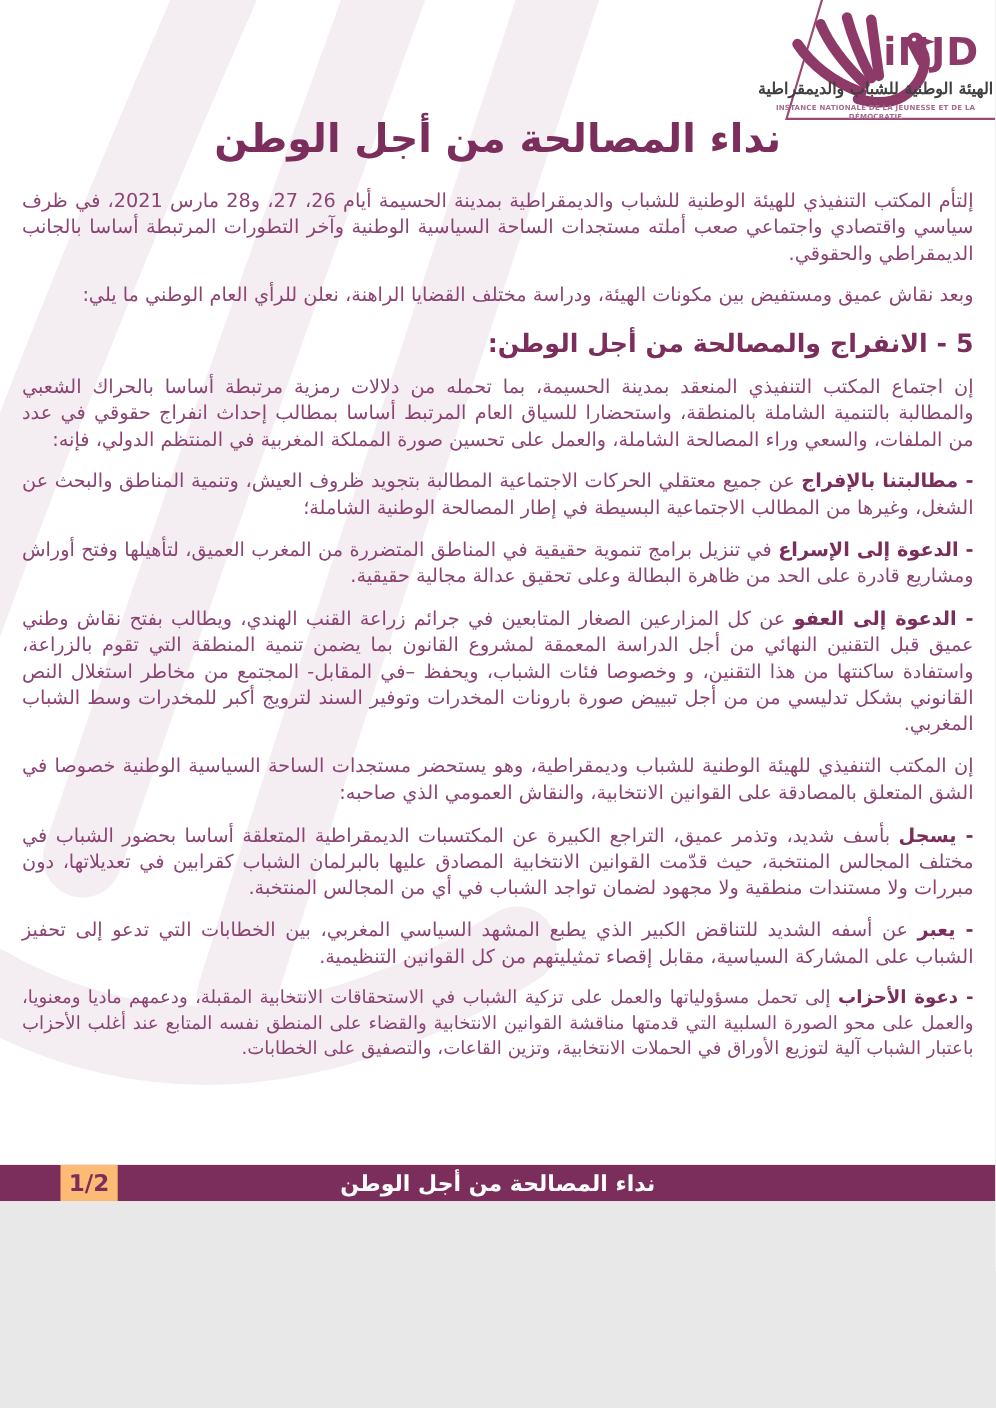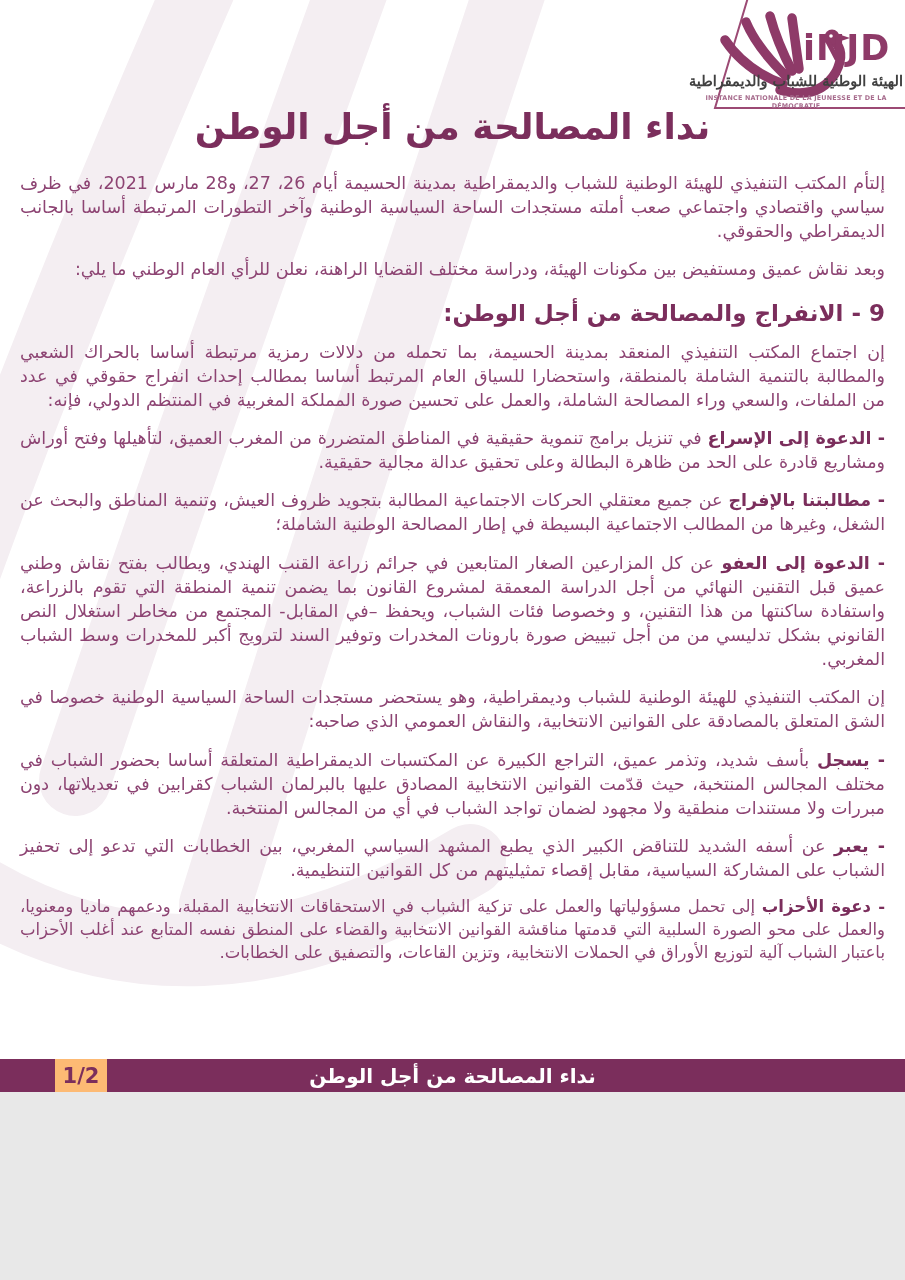"9 - الانفراج والمصالحة من" h2.sec-heading { text: 9 -> 5 }
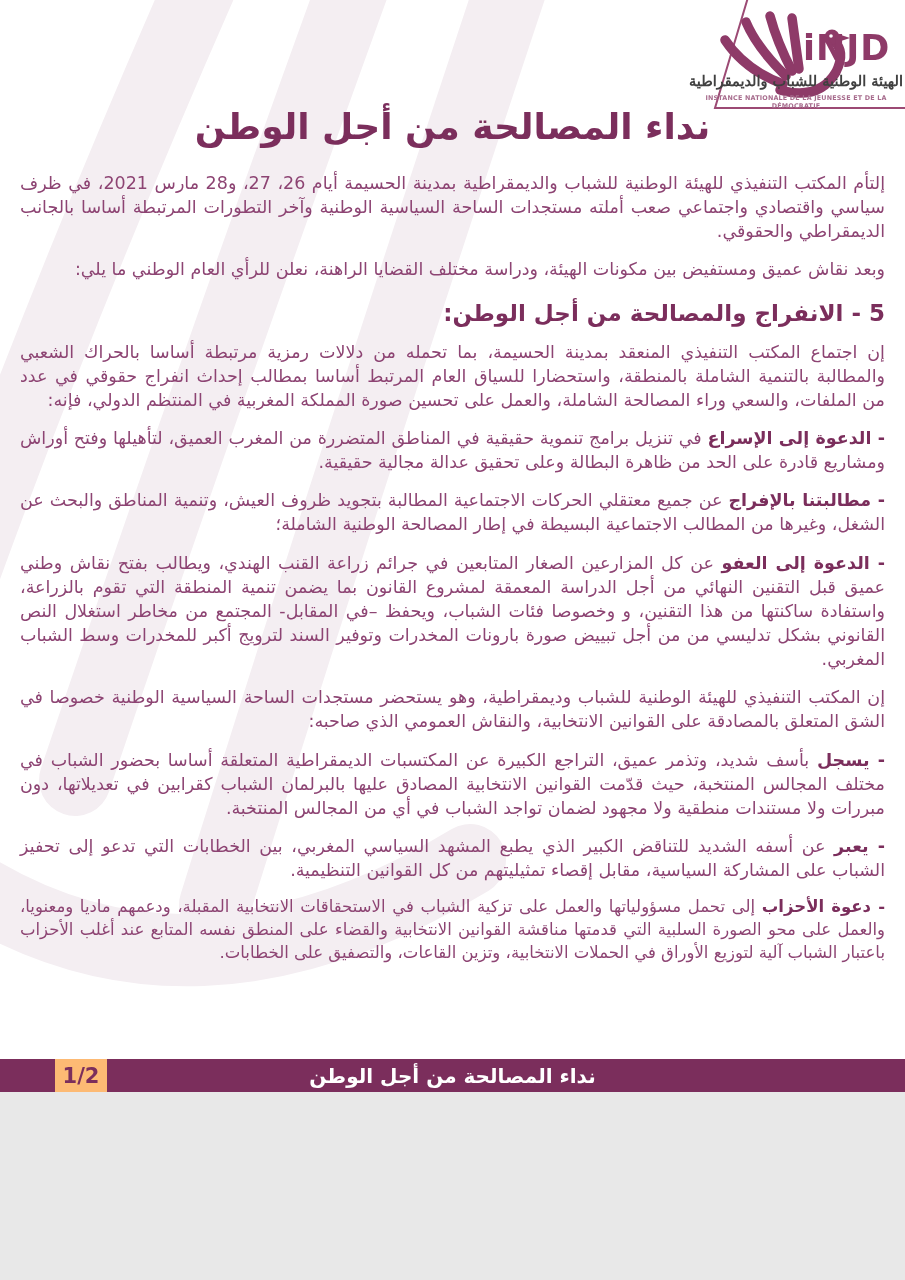"- الدعوة إلى الإسراع في" p.para { order: before "- مطالبتنا بالإفراج عن جميع" -> after "- مطالبتنا بالإفراج عن جميع" }
